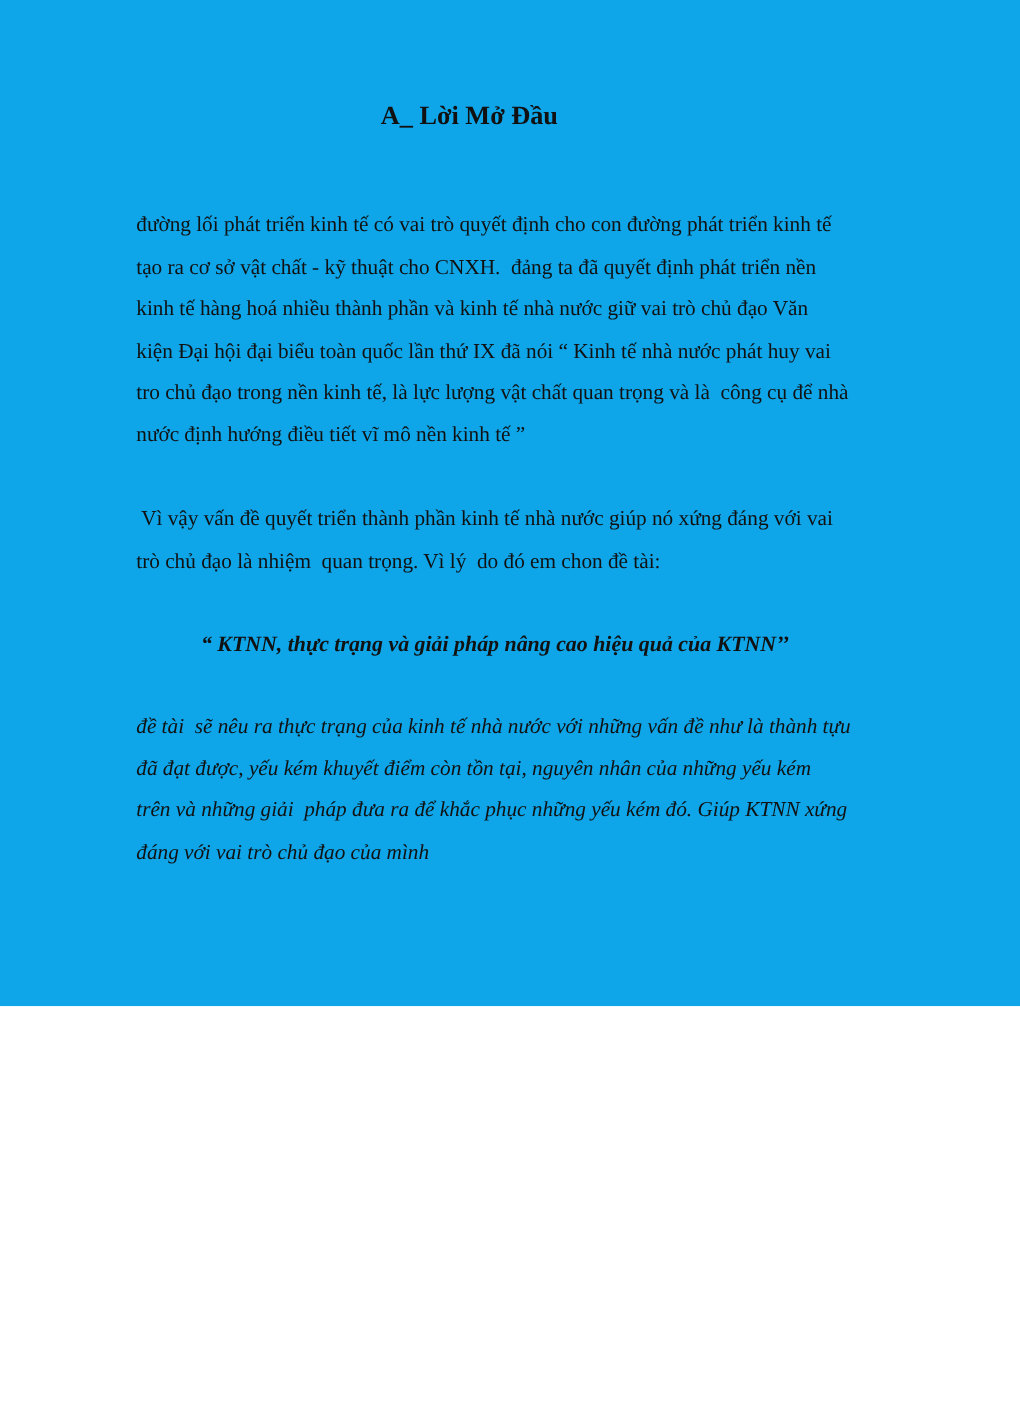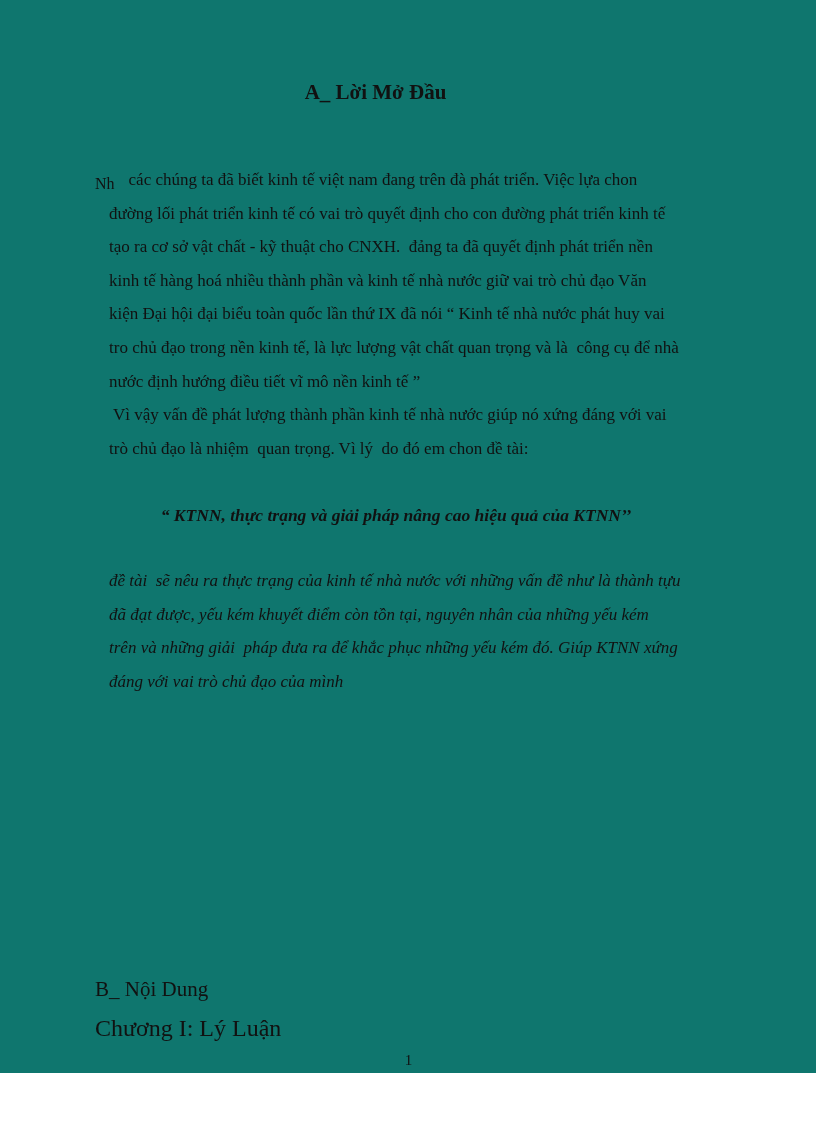"A_ Lời Mở Đầu" .page { background: #0f766e -> #0ea5e9; height: 1073px -> 805px }
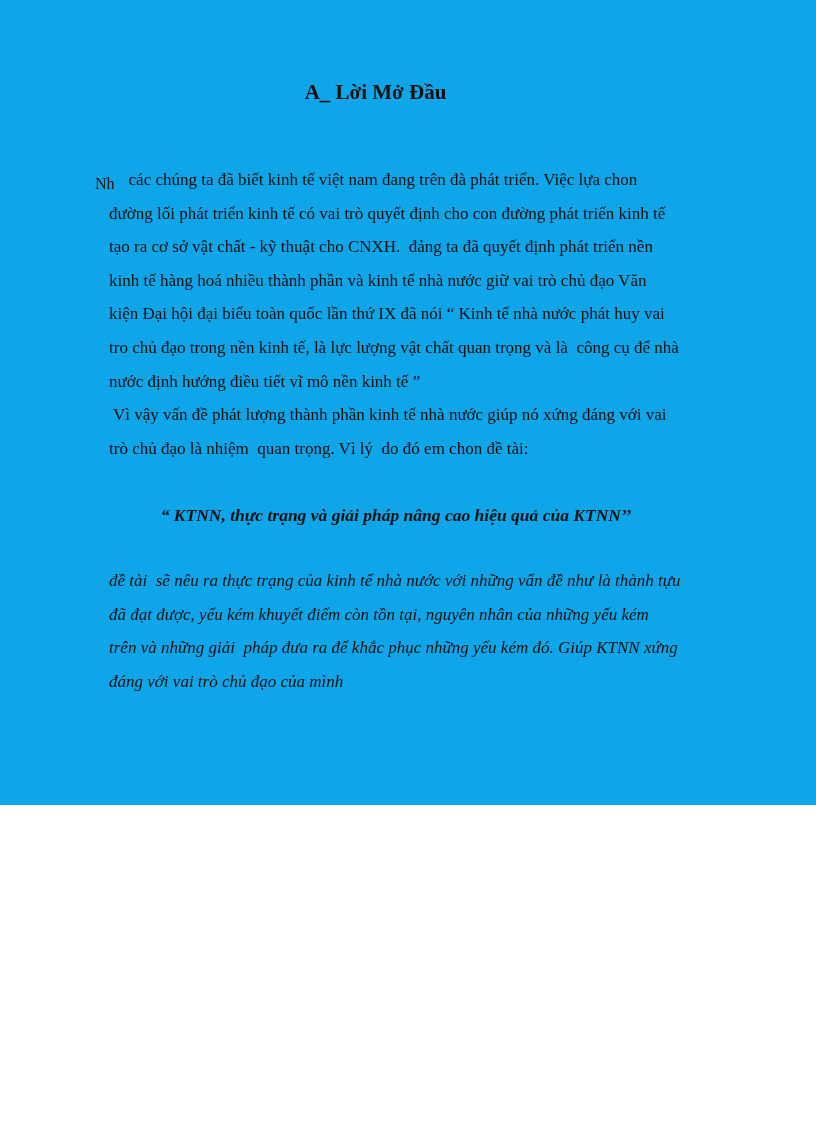"Nh các chúng ta đã" div.intro-first-line { html: <div><span>Nh</span><span>các chúng ta đã biết kinh tế việt nam đang trên đà phát triển. Việc lựa chon</span></div> -> none }
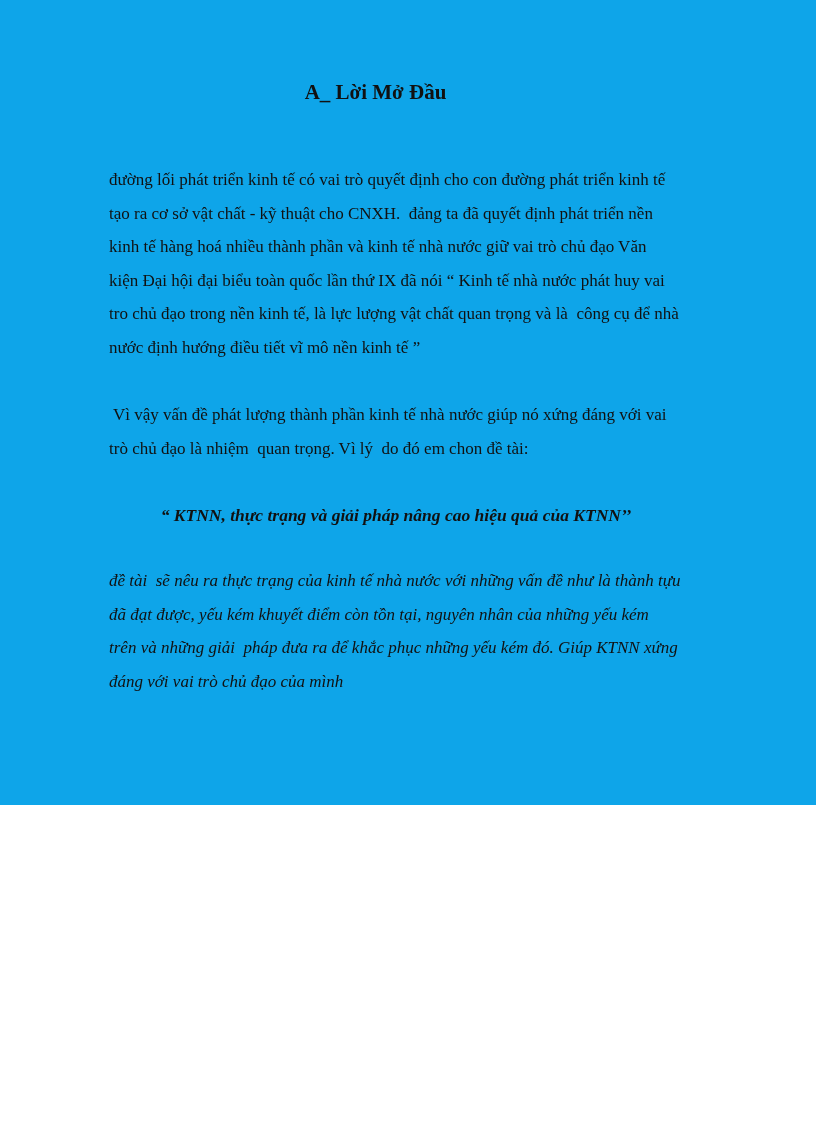"Vì vậy vấn đề phát" div.para2-block { text: phát lượng -> quyết triển }
